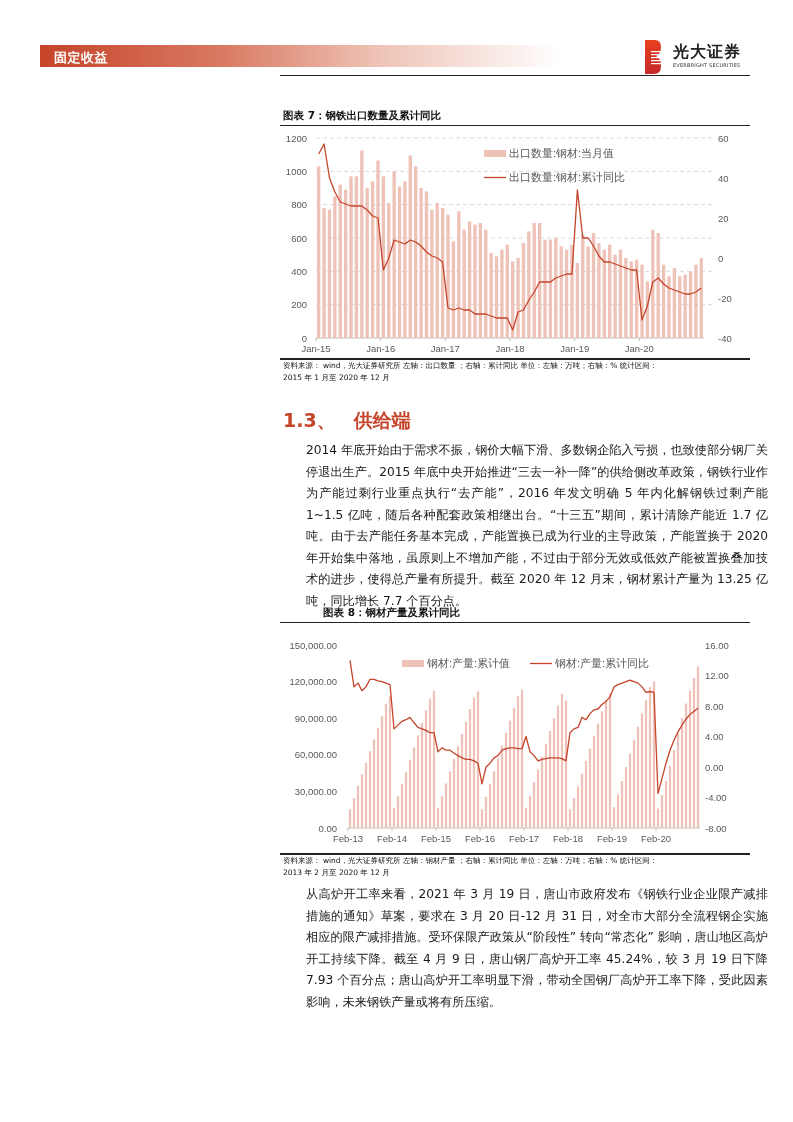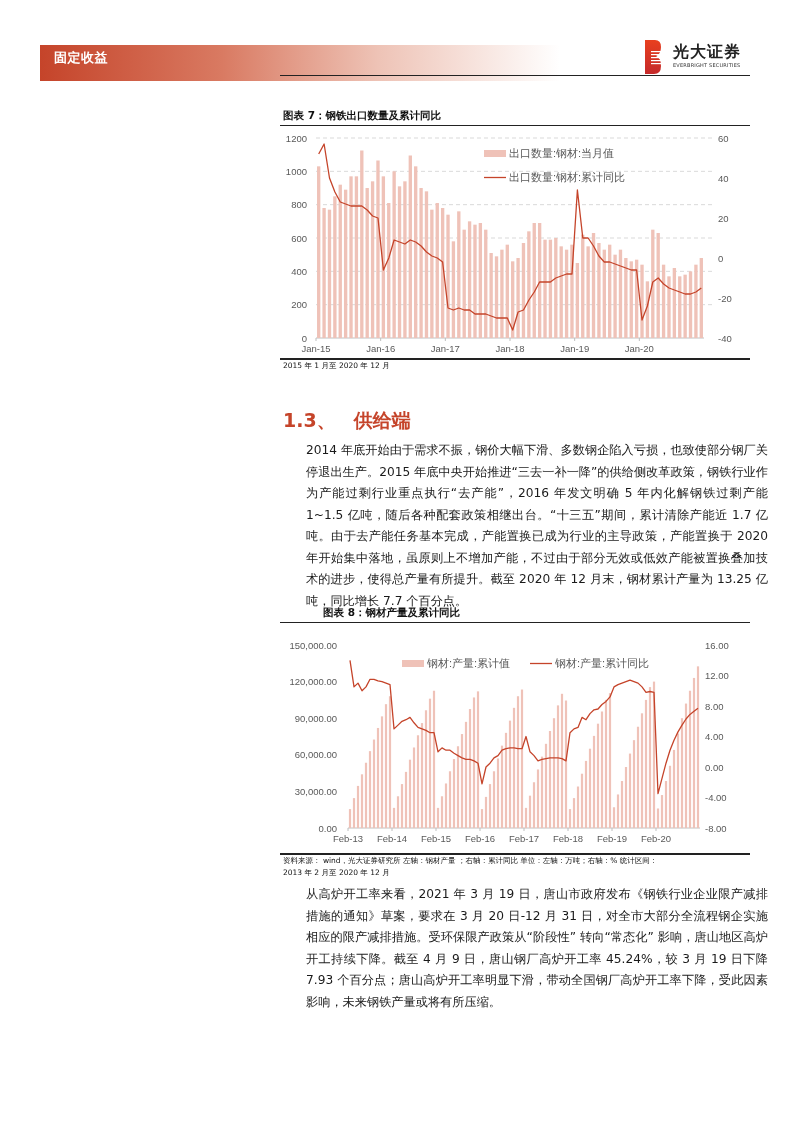"固定收益" .header-band { height: 36px -> 22px }
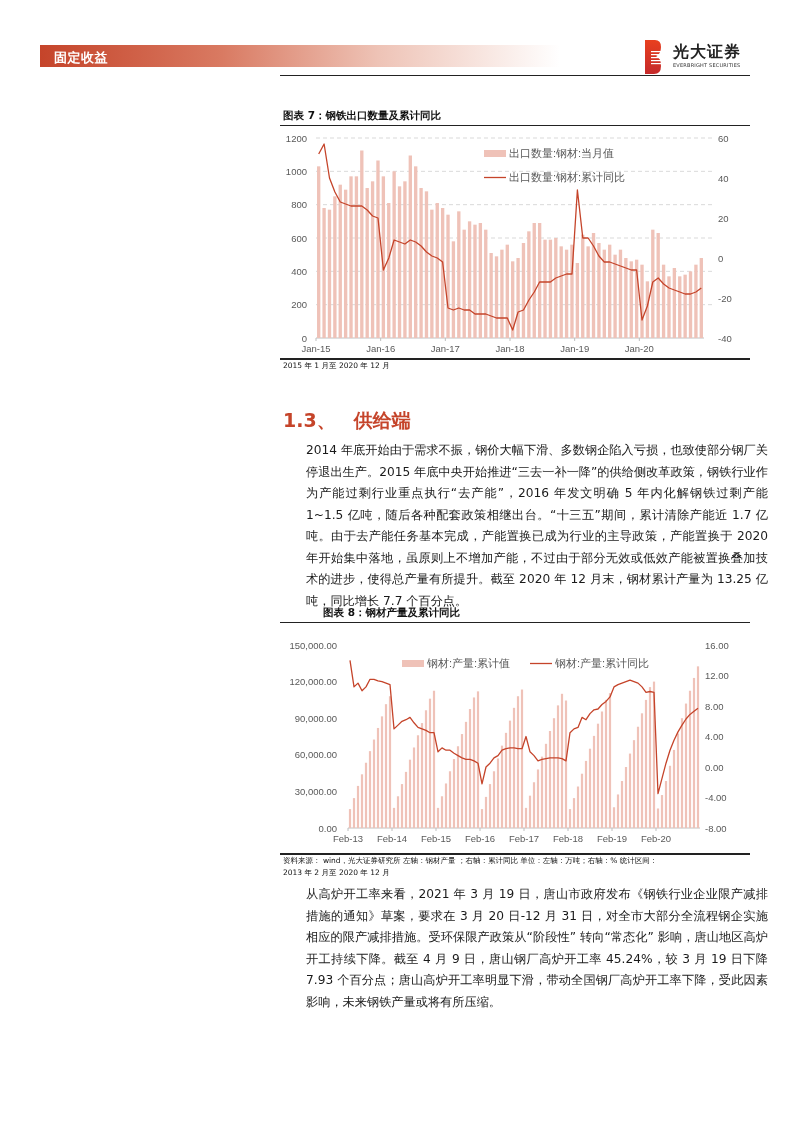"资料来源： wind，光大证券研究所 左轴：出口数量 ；右轴：累计同比" div { html: none -> <div>资料来源： wind，光大证券研究所 左轴：出口数量 ；右轴：累计同比 单位：左轴：万吨；右轴：% 统计区间：</div> }
